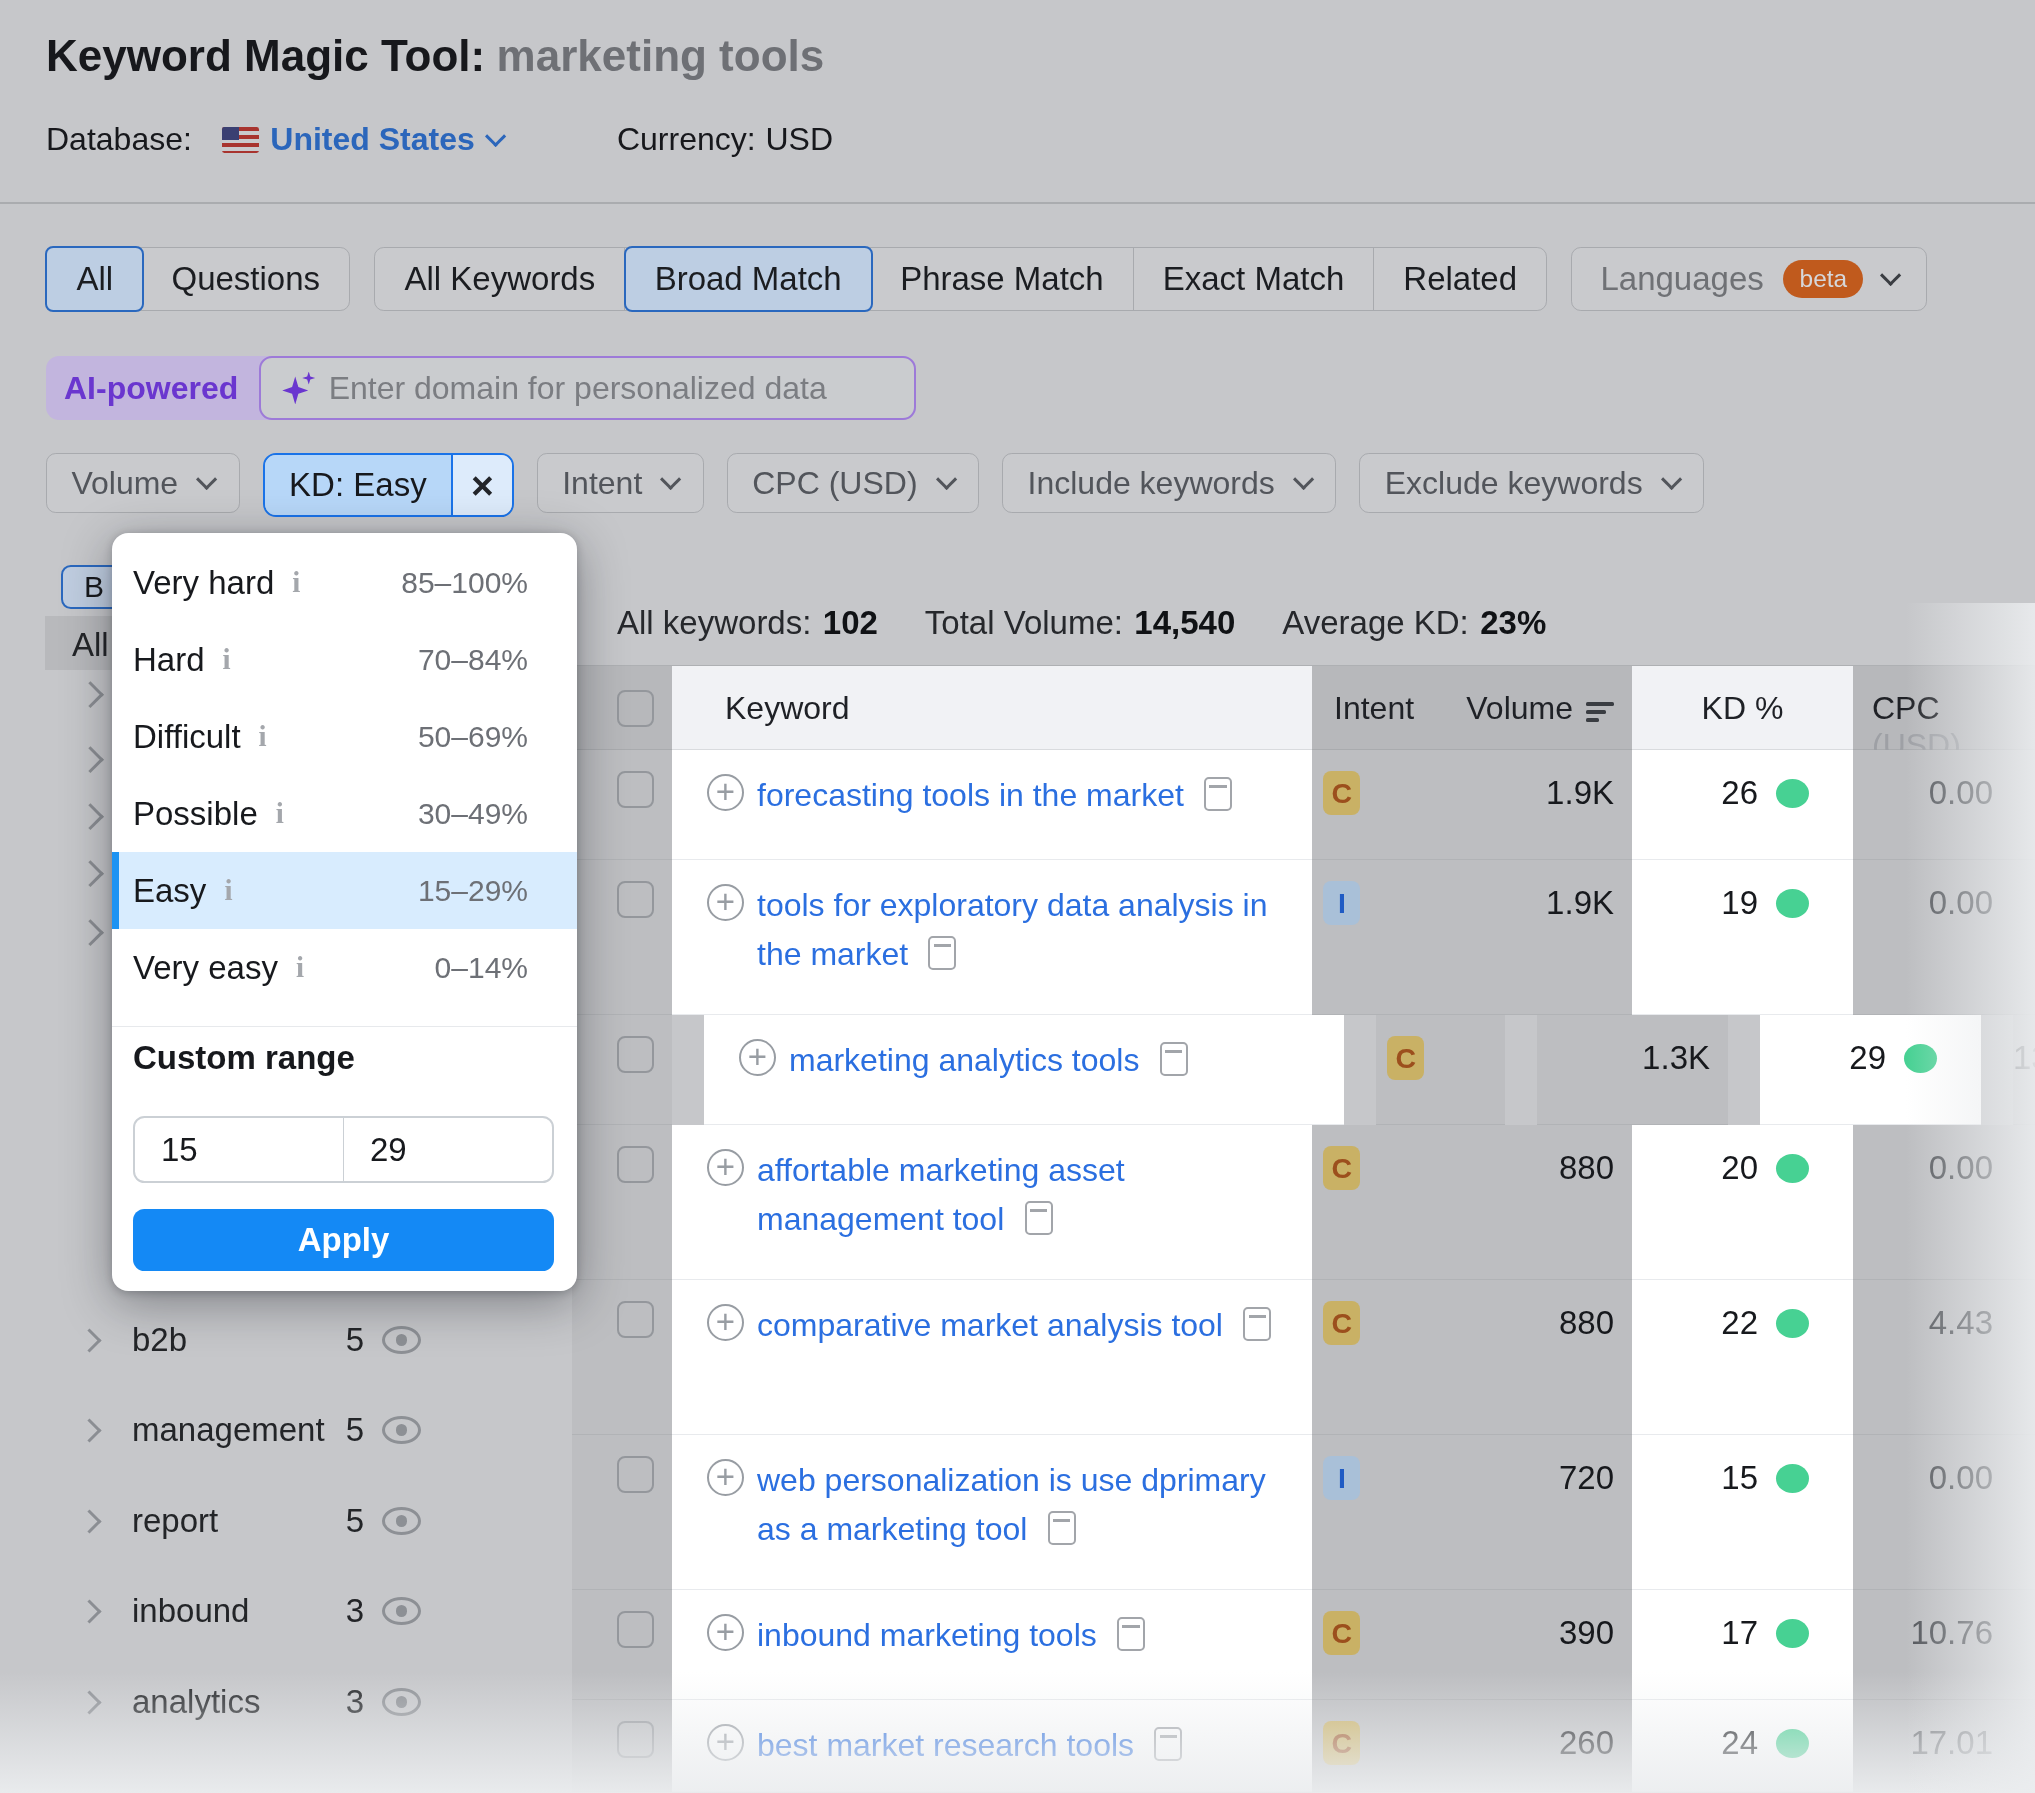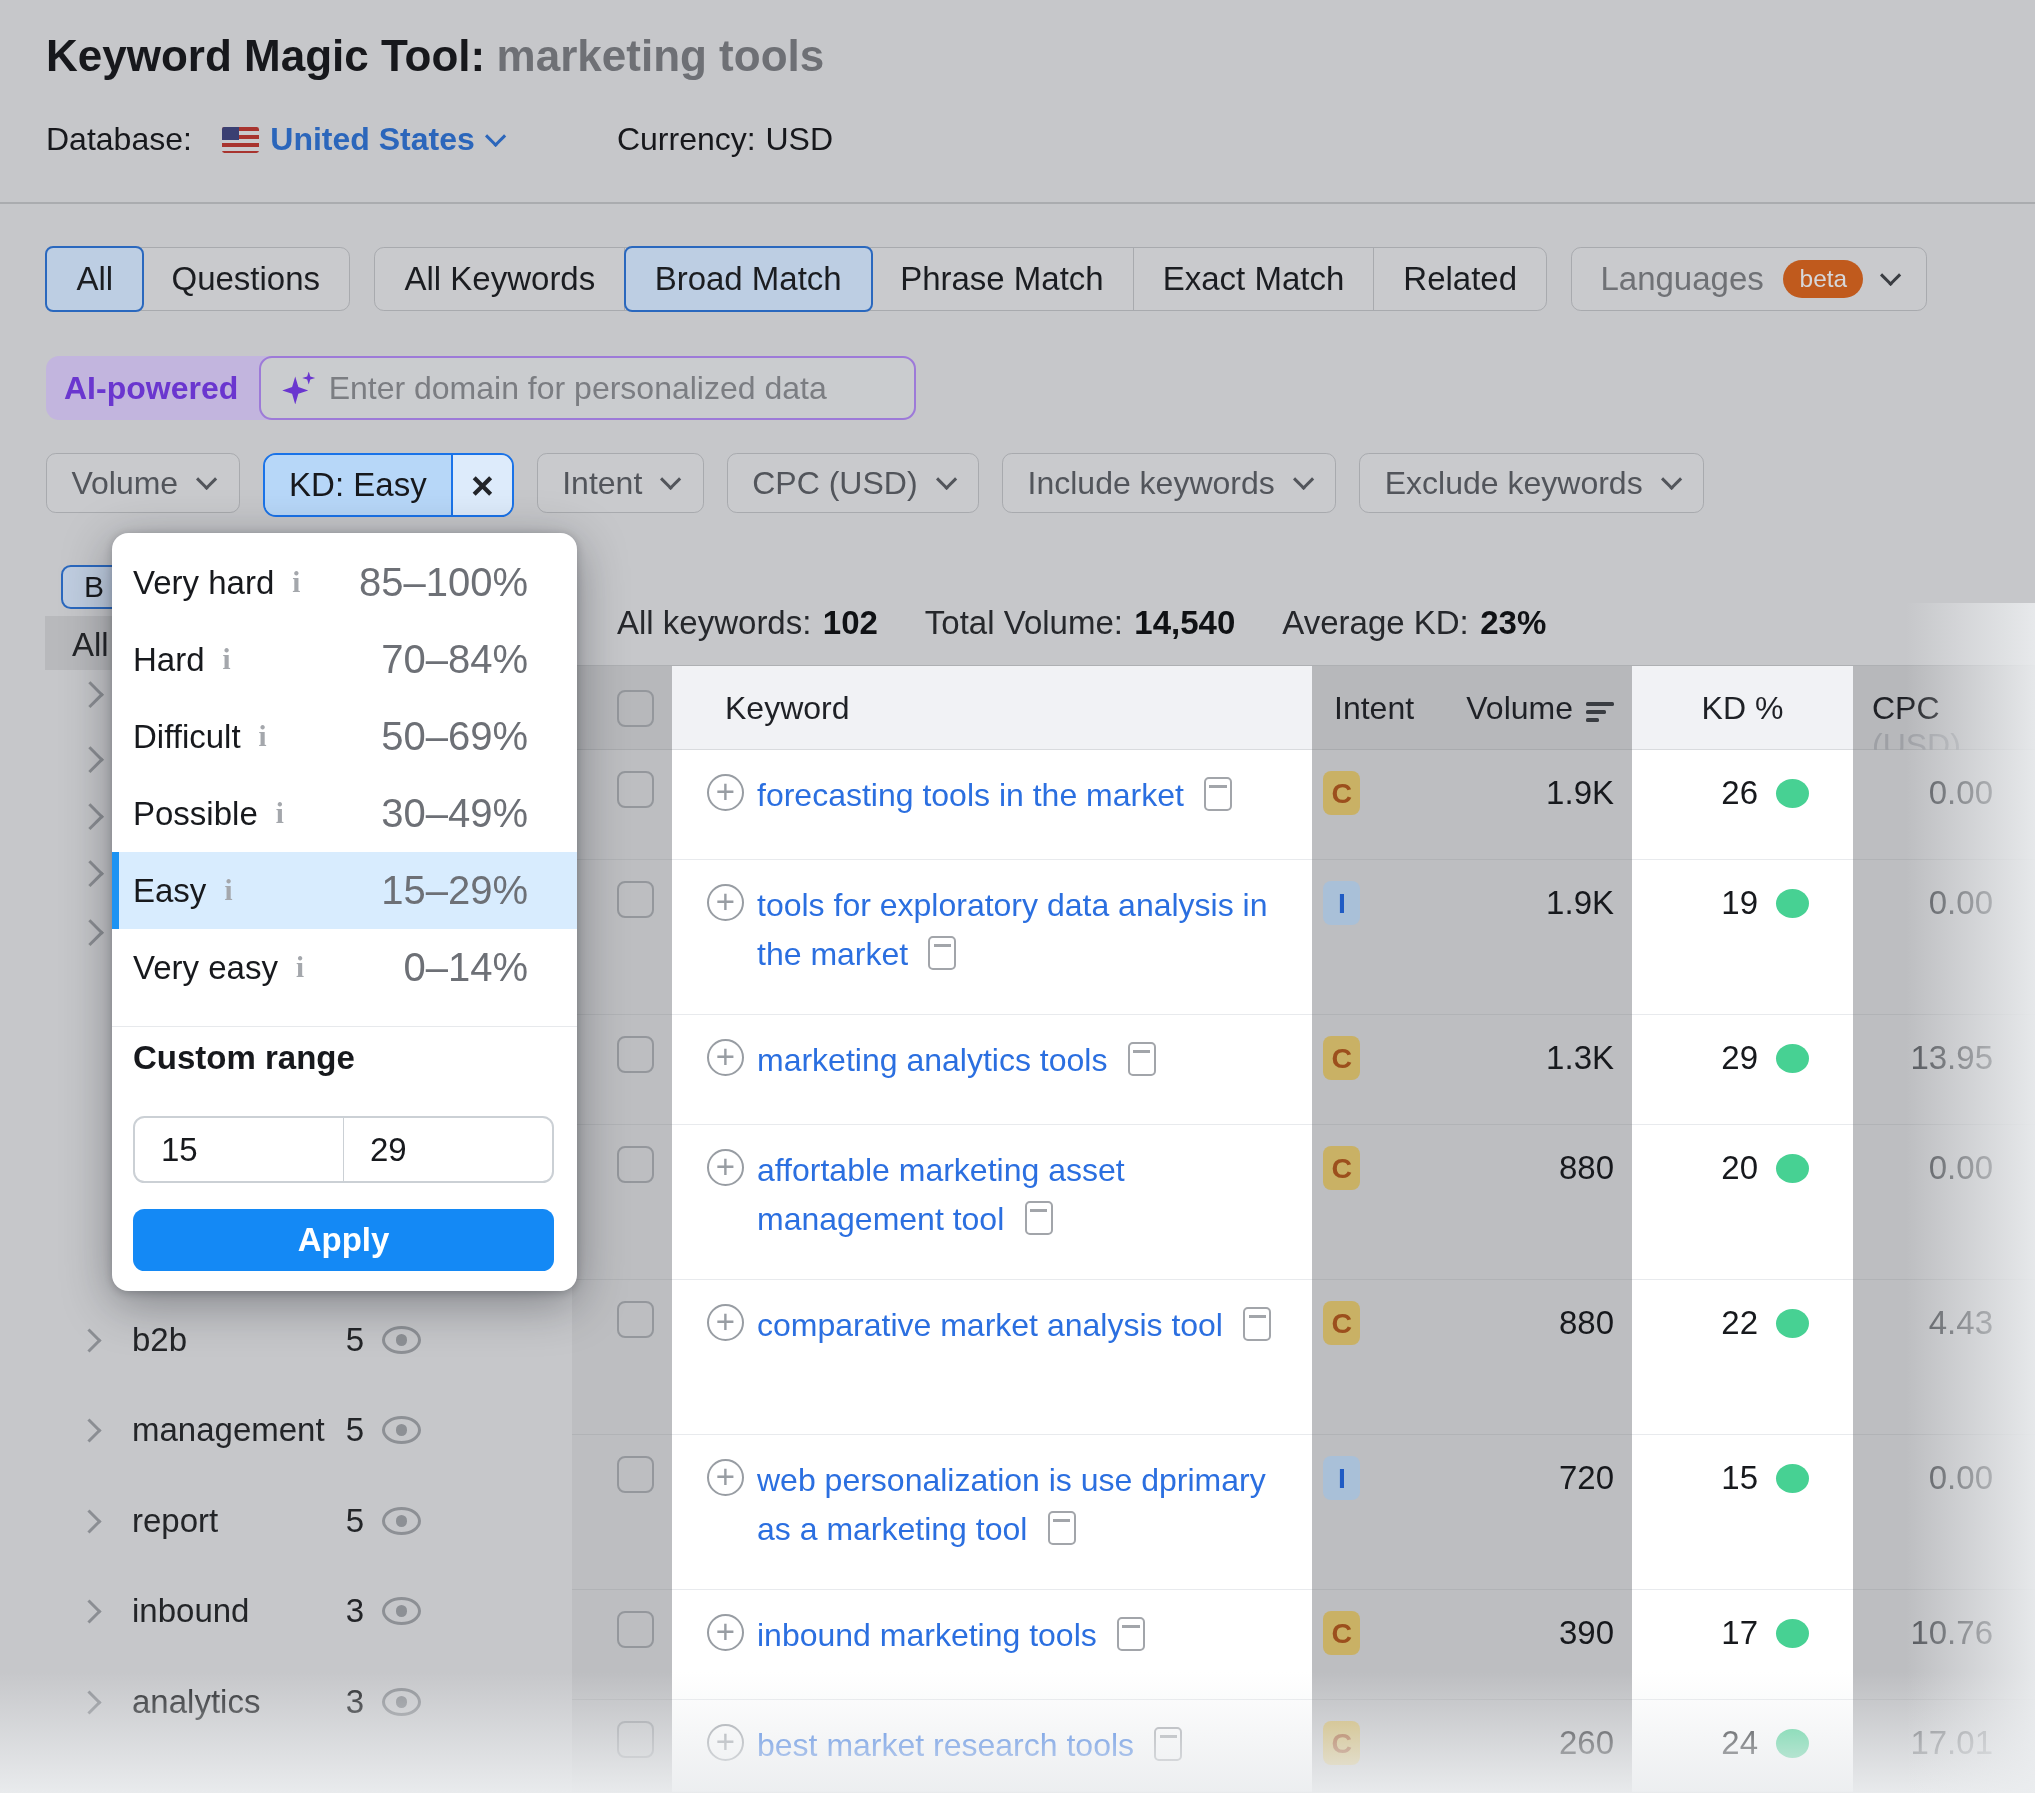"85–100%" .kd-item .rng { font-size: 40px -> 30px }
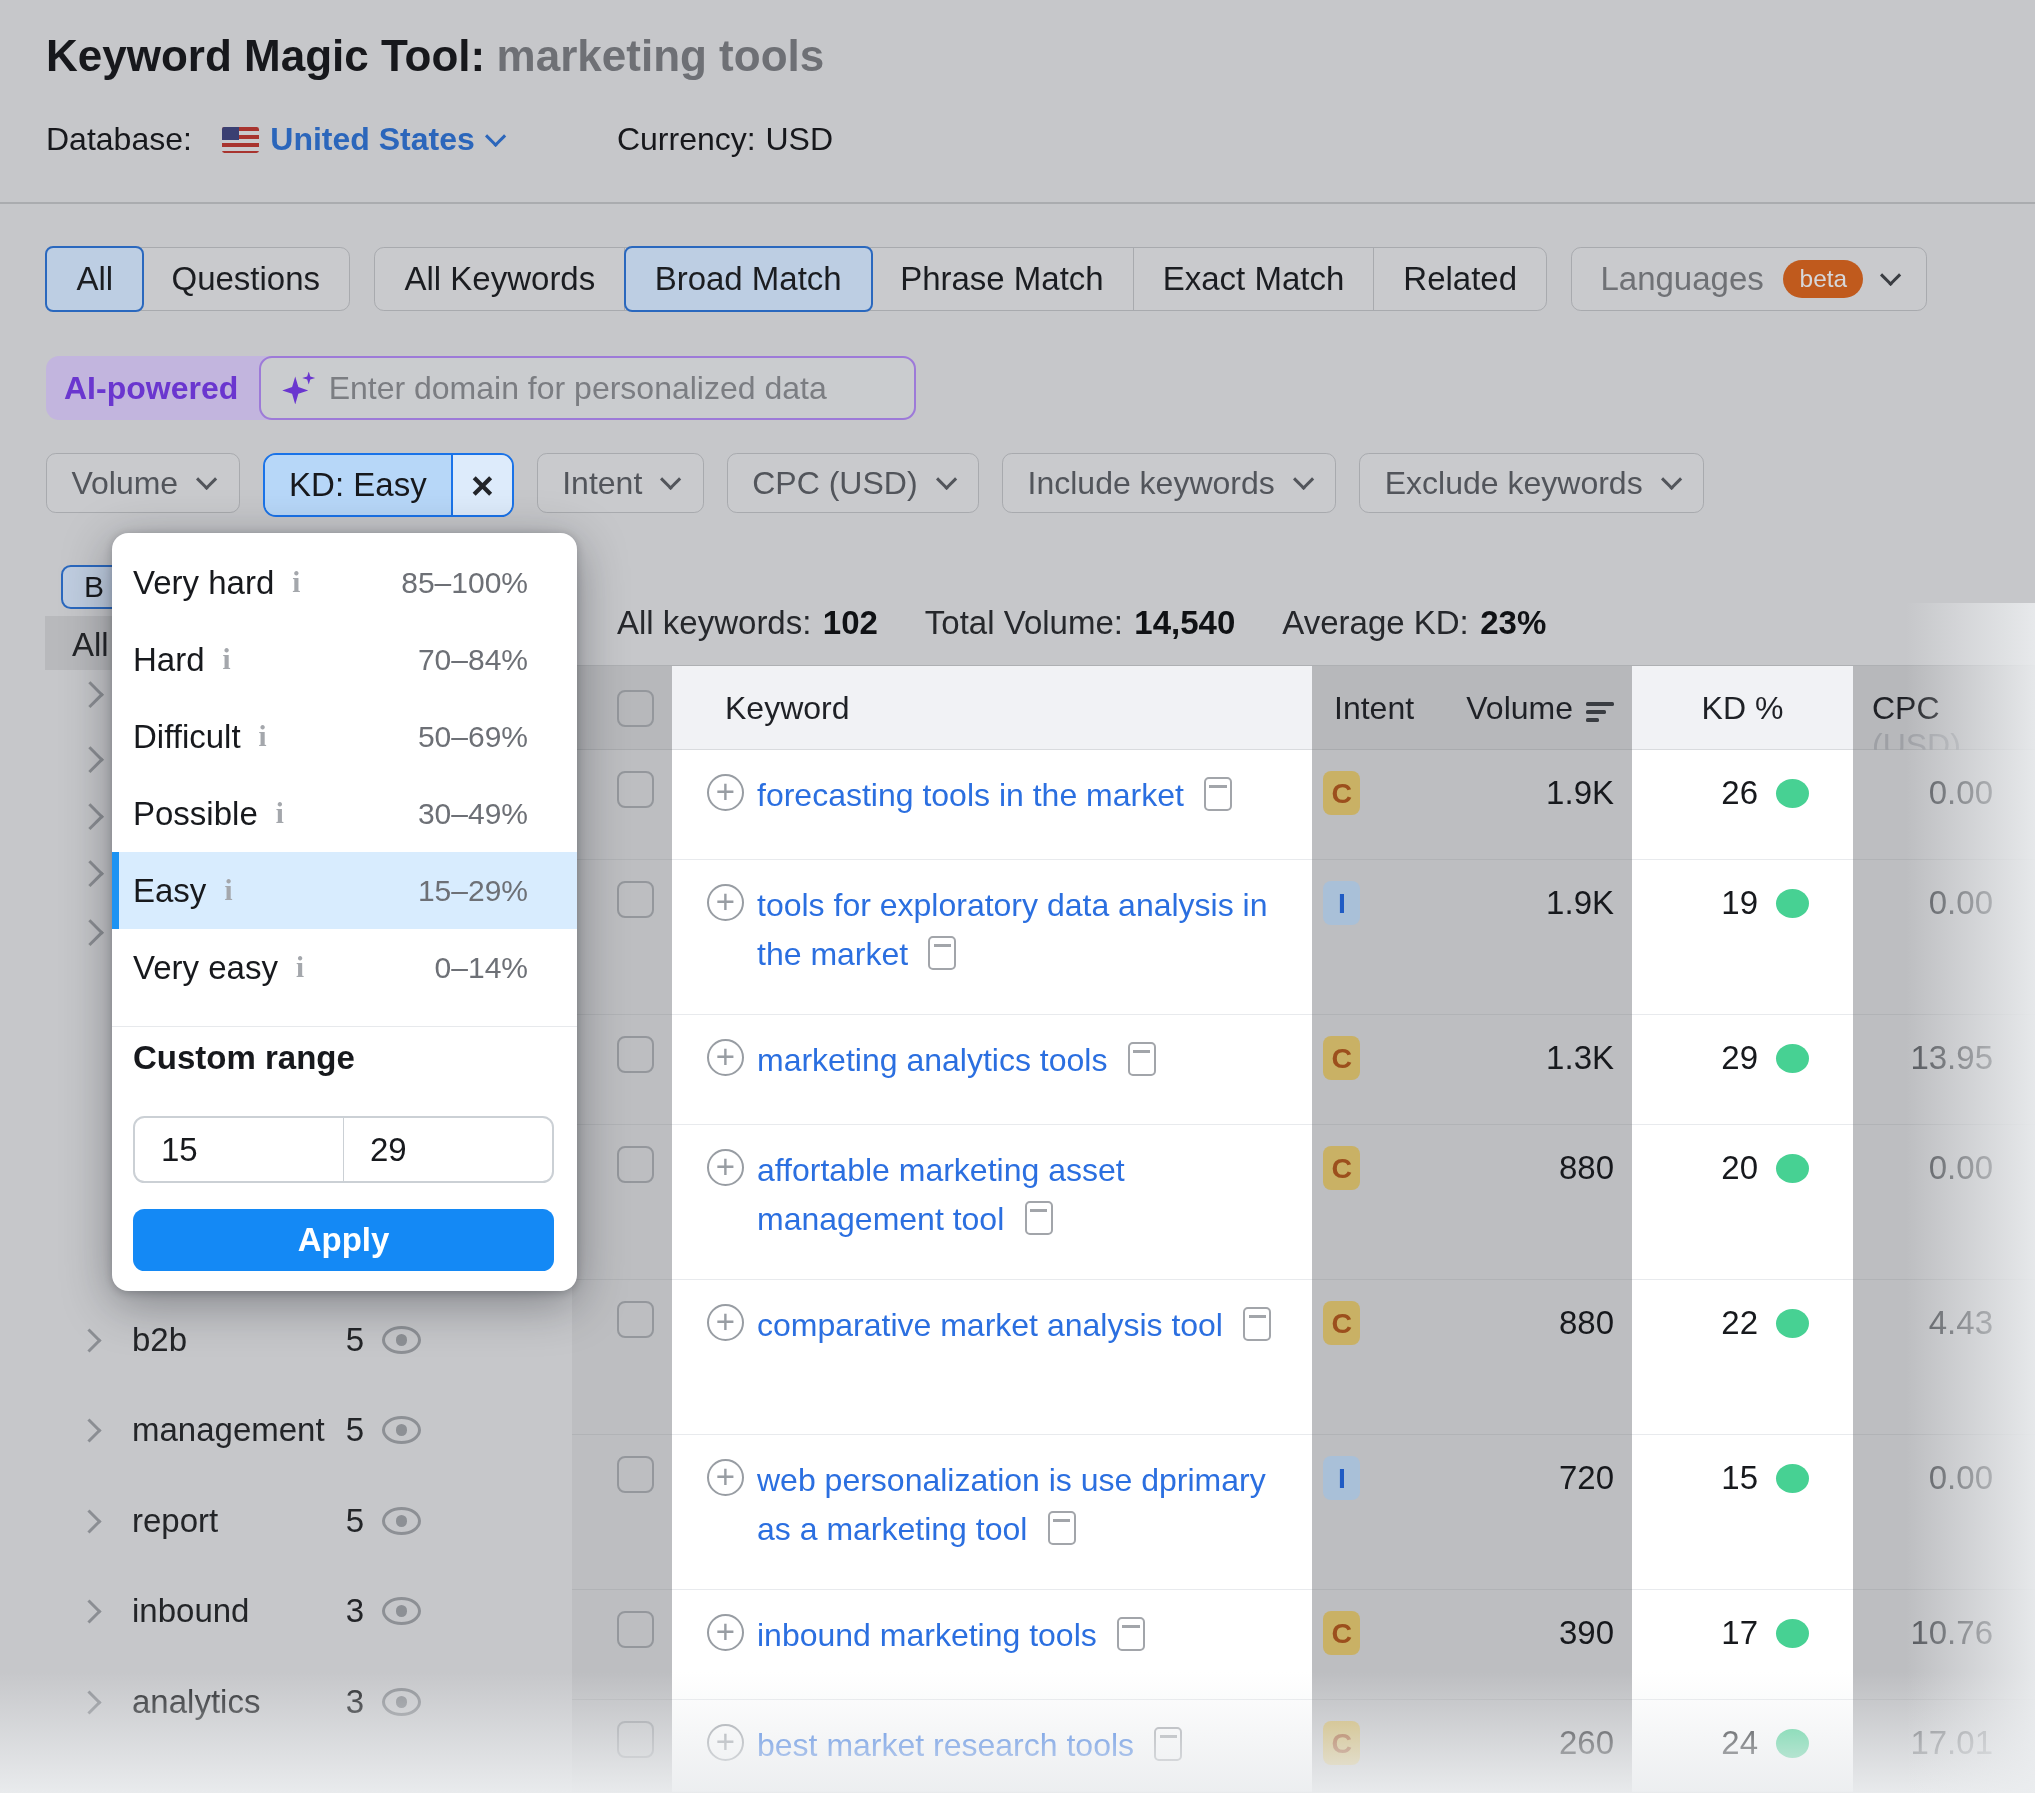"marketing analytics tools" div.t-row { gap: none -> 32px }
